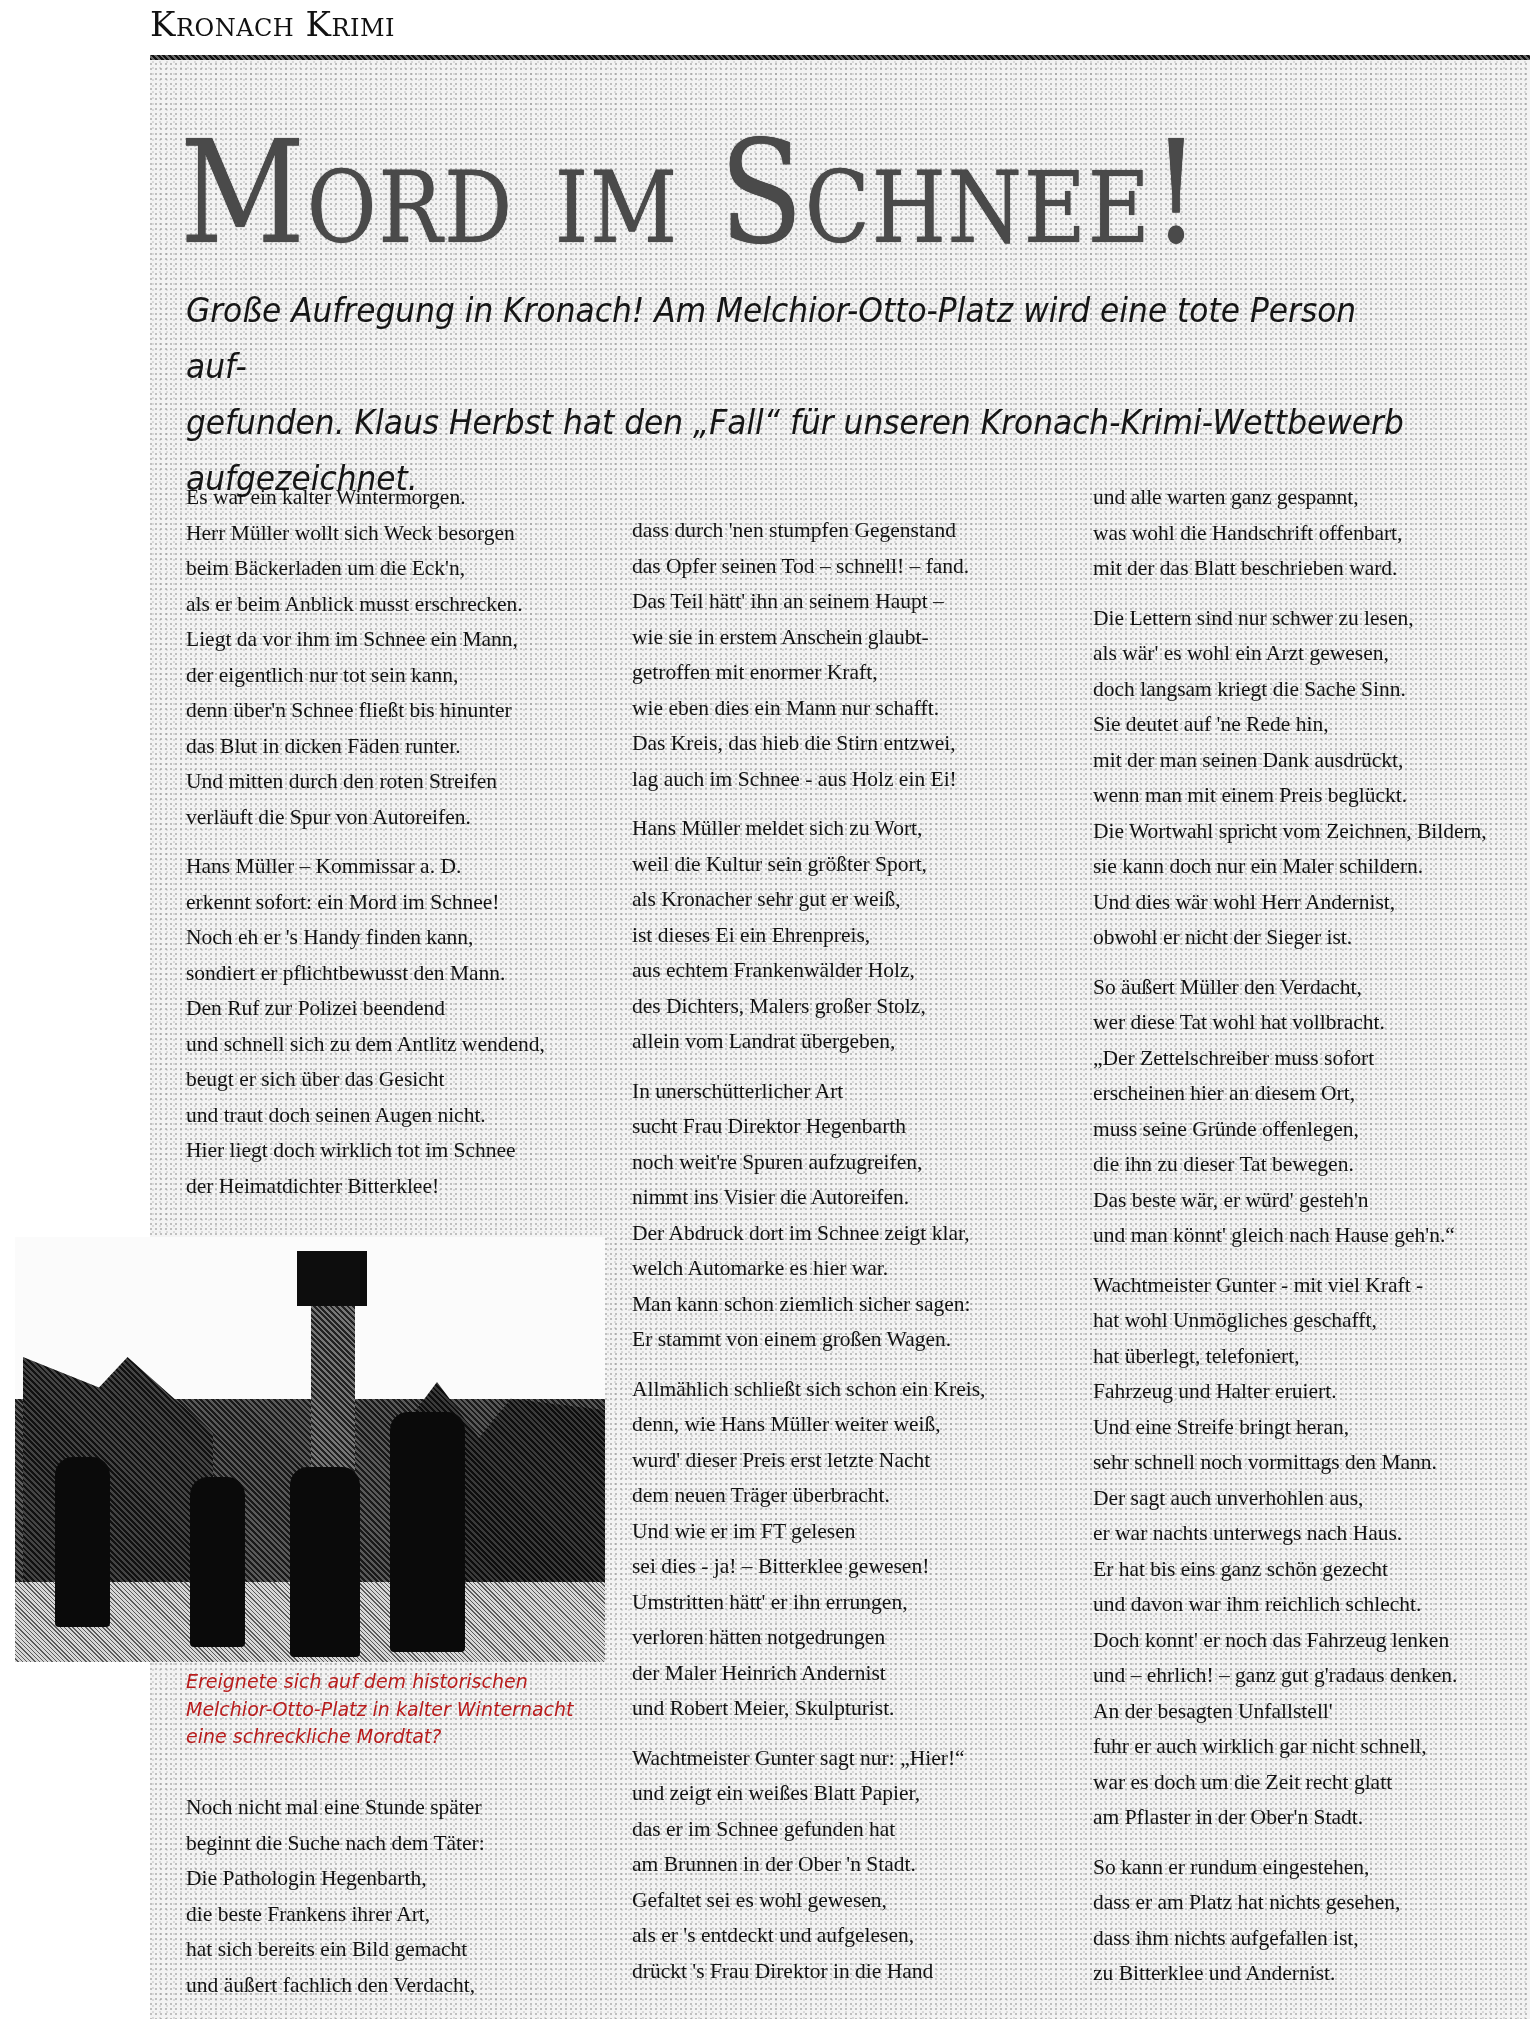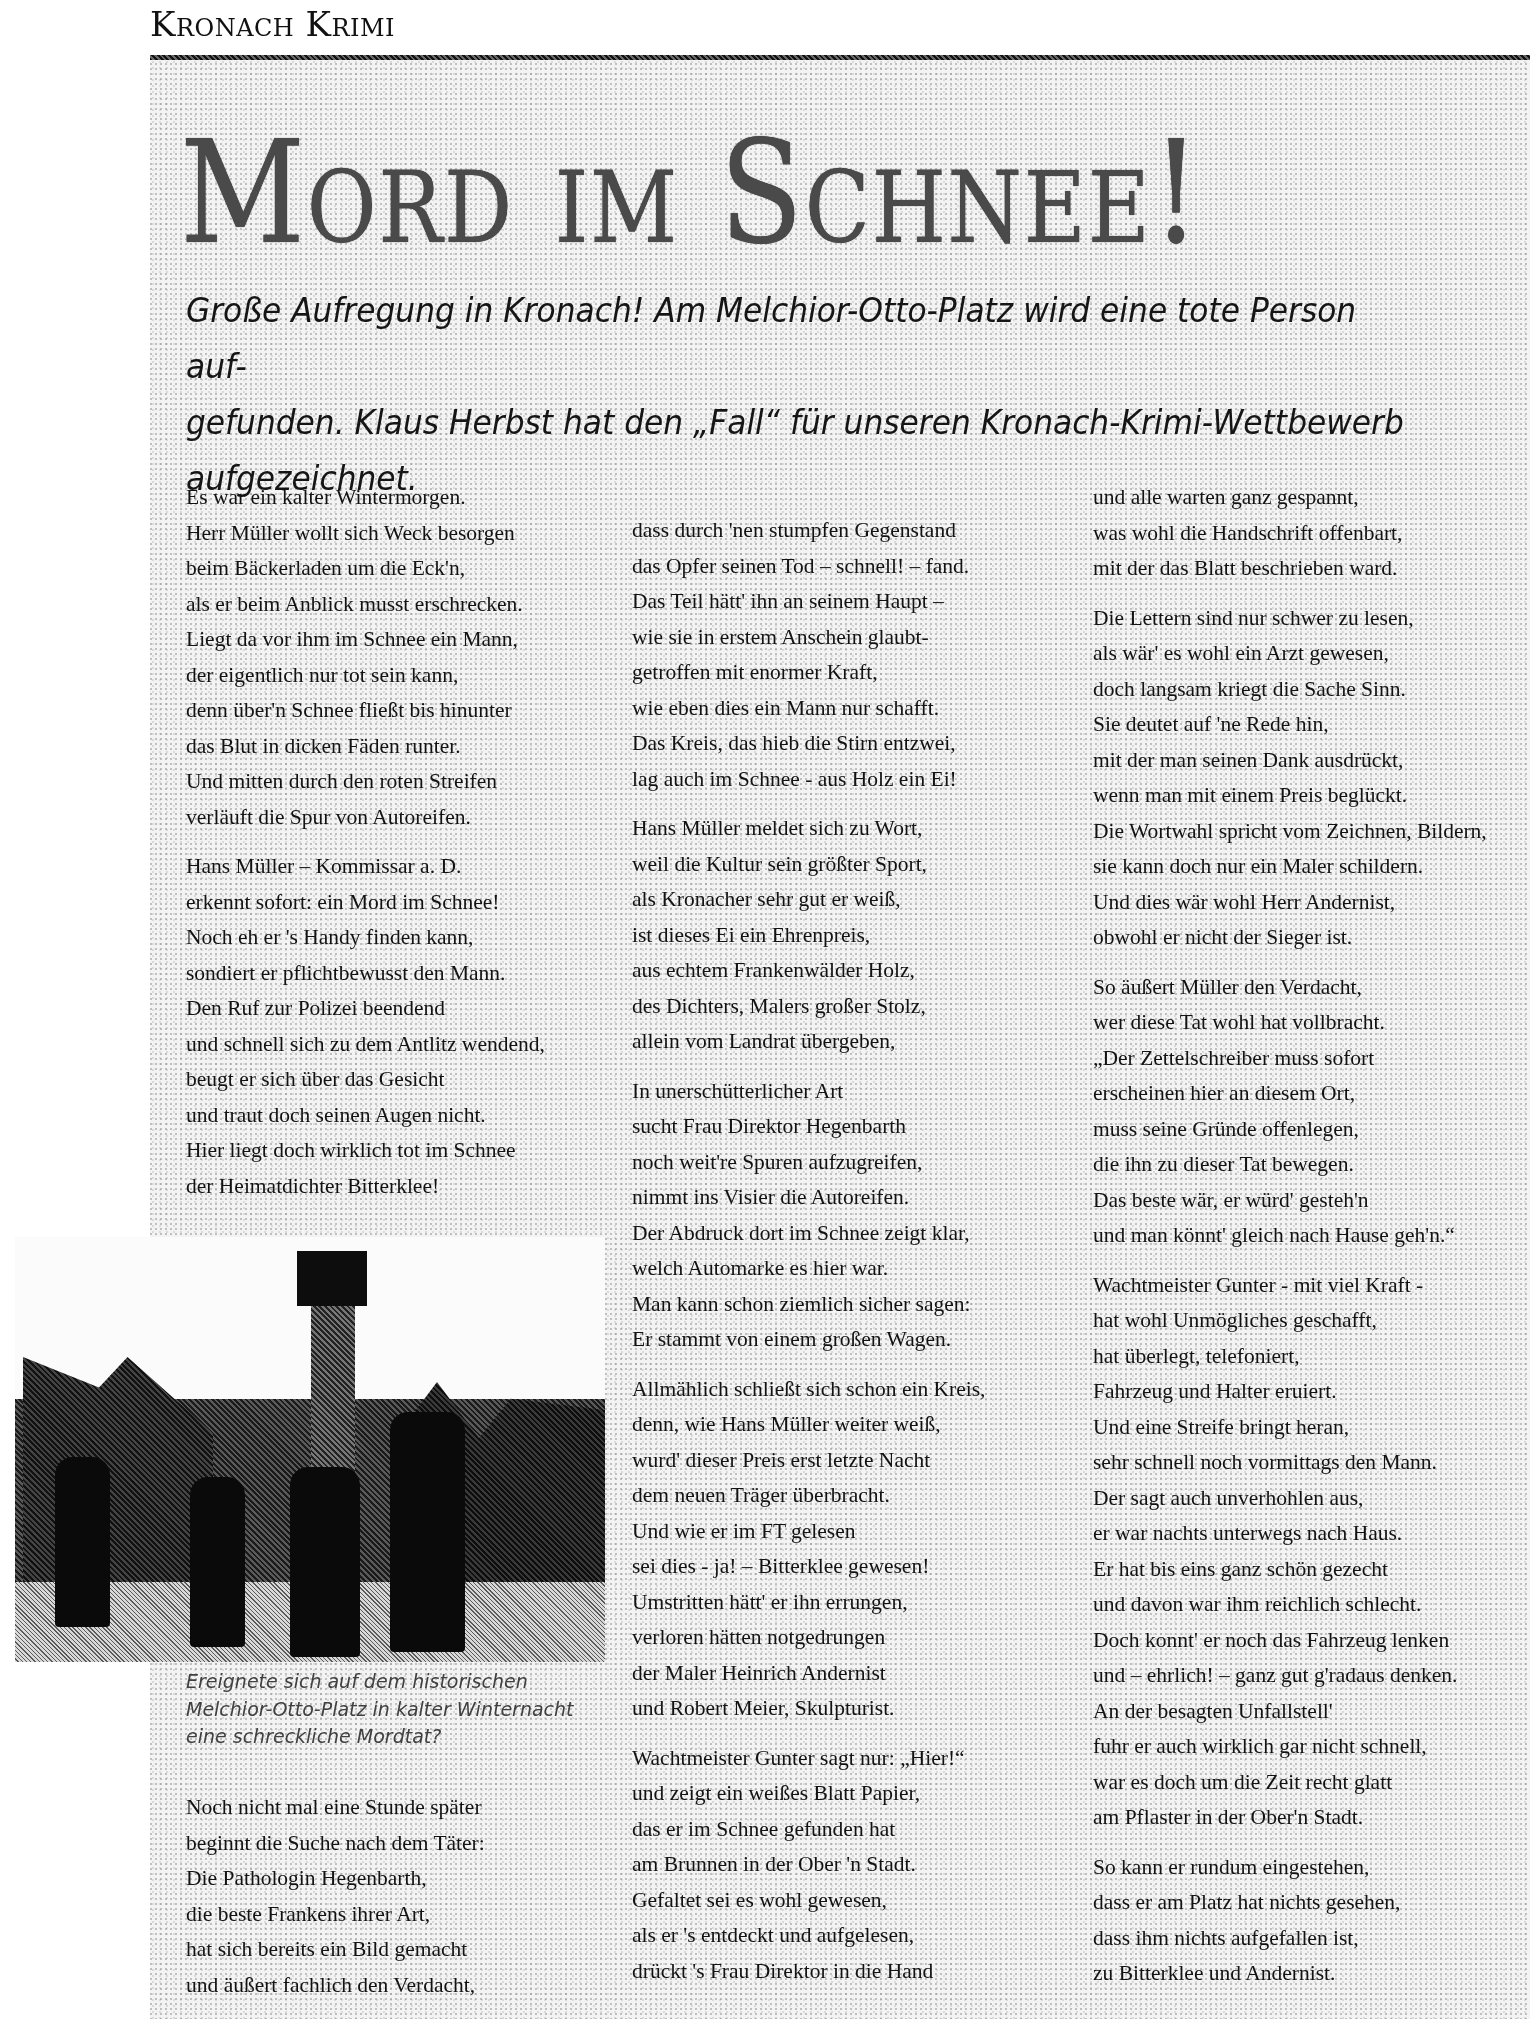"Ereignete sich auf dem historischen" .caption { color: #404040 -> #b91c1c }
